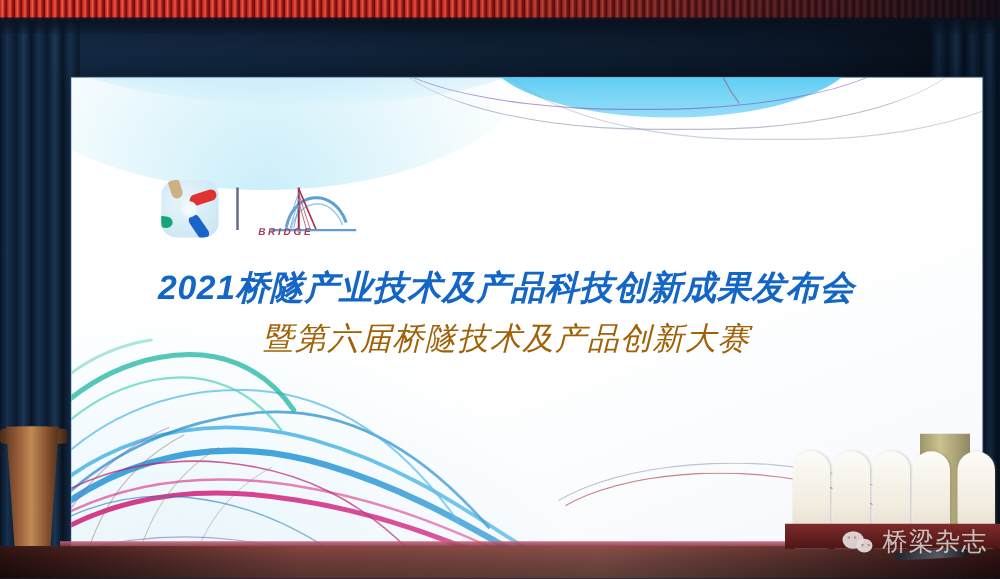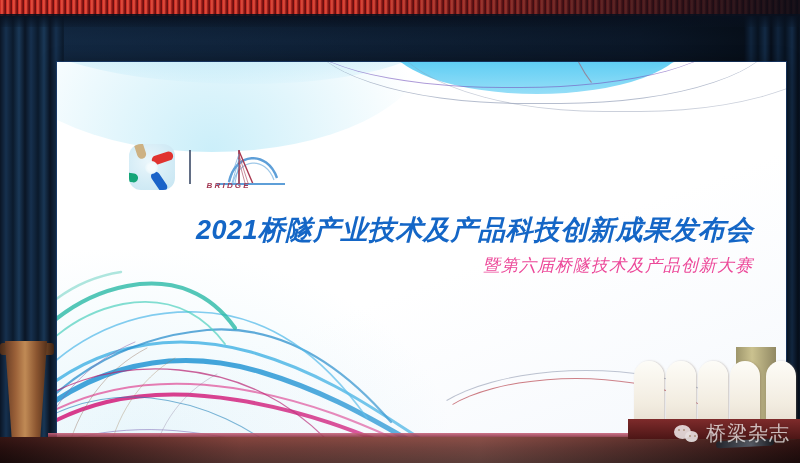"2021桥隧产业技术及产品科技创新成果发布会" .title { text-align: right -> center }
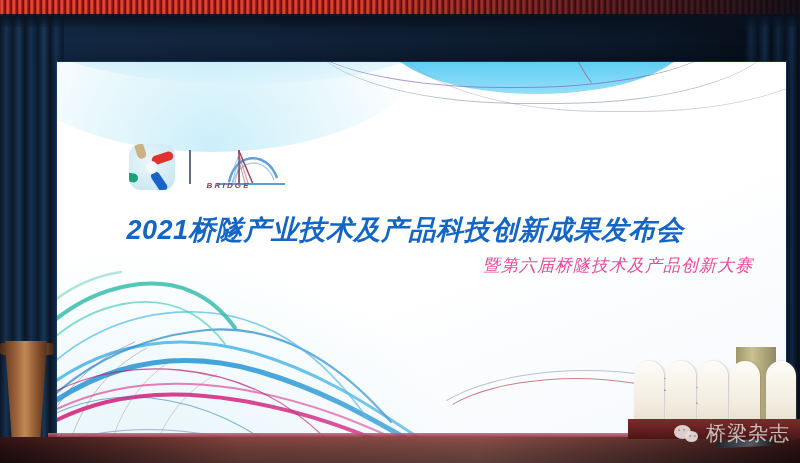"暨第六届桥隧技术及产品创新大赛" .subtitle { color: #ec4899 -> #a16207; font-size: 17px -> 25px; text-align: right -> center }
